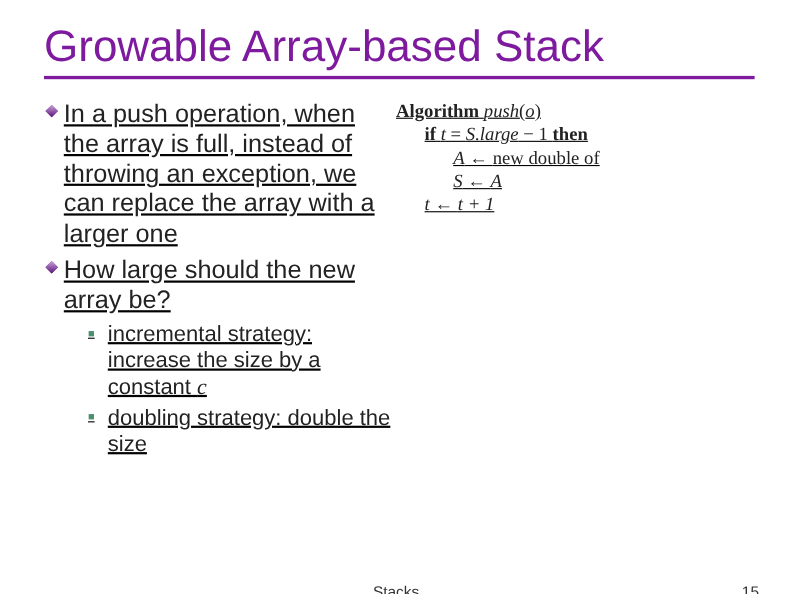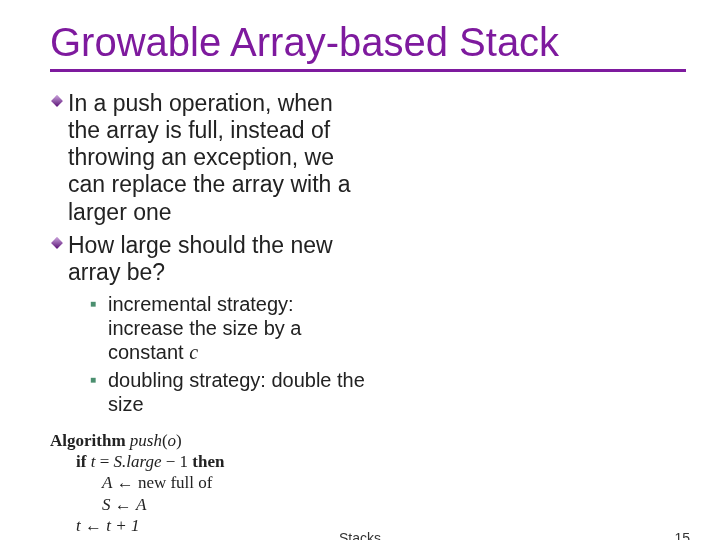"Growable Array-based Stack" .slide { padding: 20px 34px 18px 50px -> 20px 34px 18px 40px }
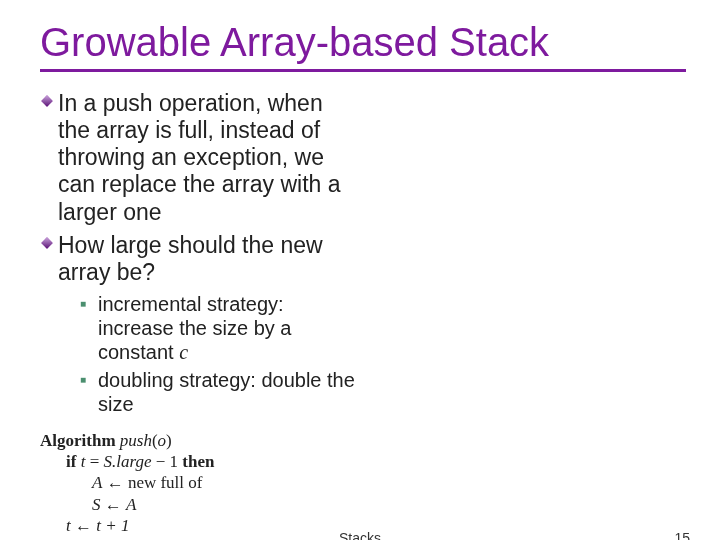"In a push operation, when" .body { flex-direction: column -> row; gap: 10px -> none; text-decoration: none -> underline }
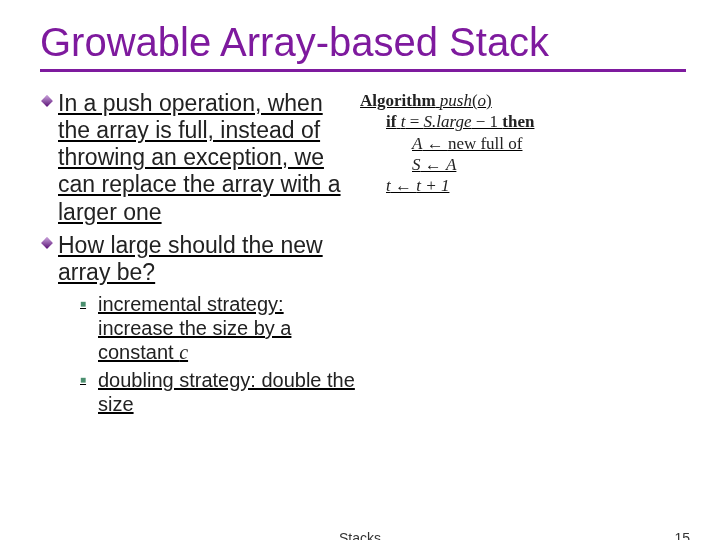"new full of" span { text: full -> double }
